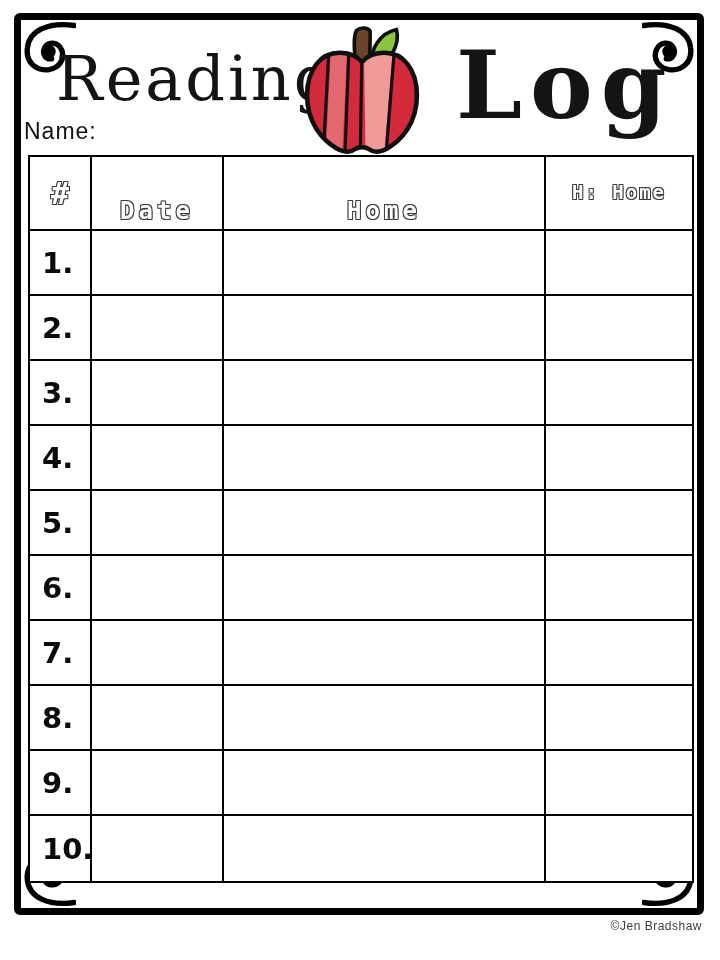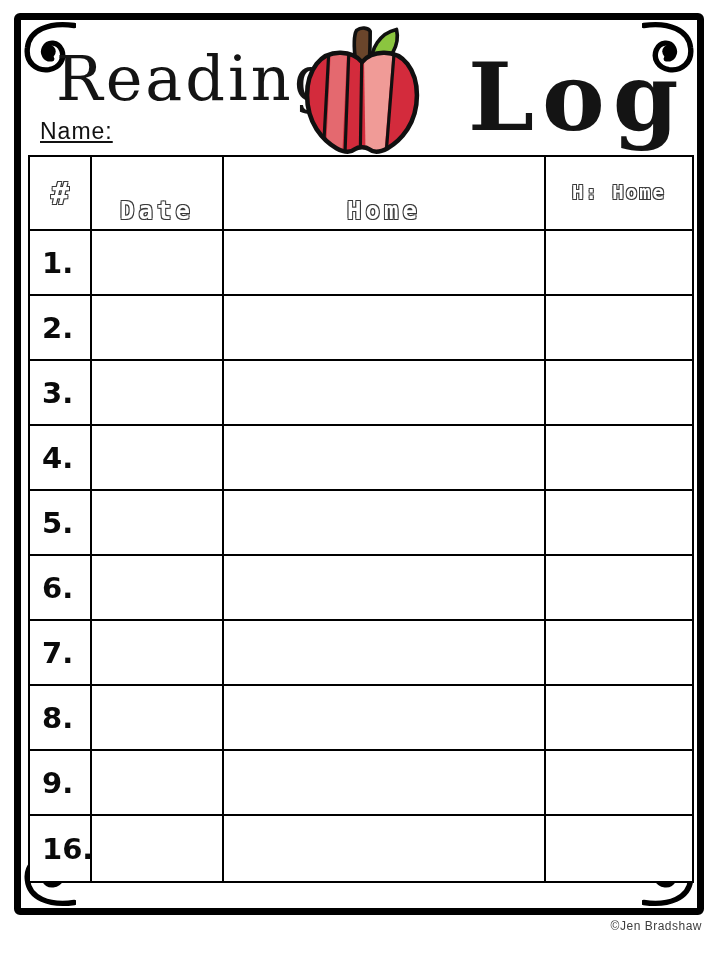"Name:" .name-label { left: 40px -> 24px; text-decoration: underline -> none }
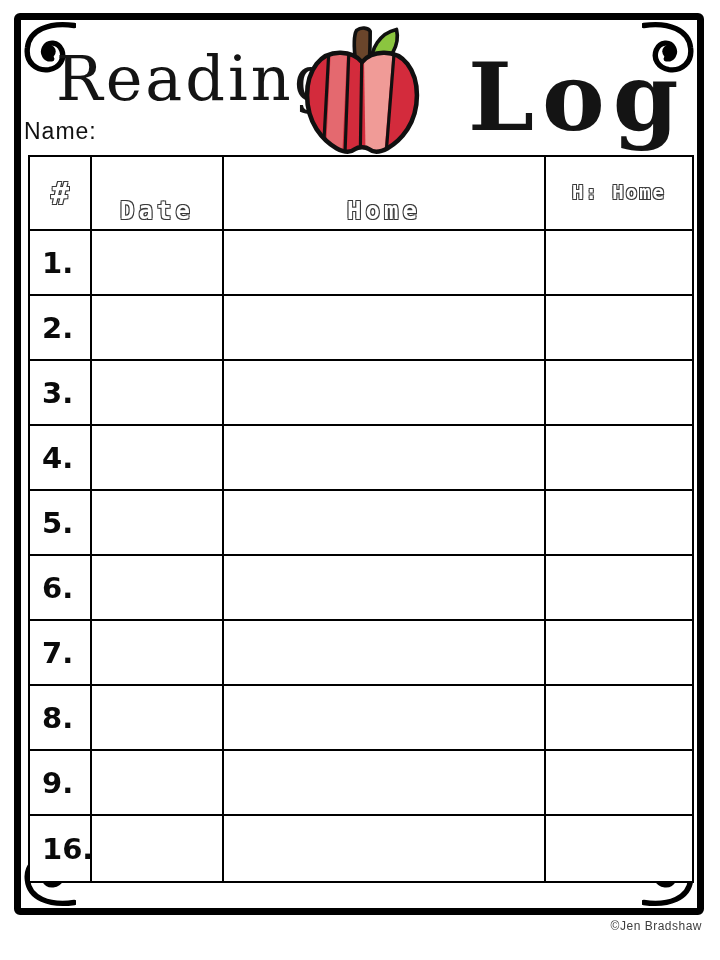"Log" .title-log { margin: 16px -> 4px }
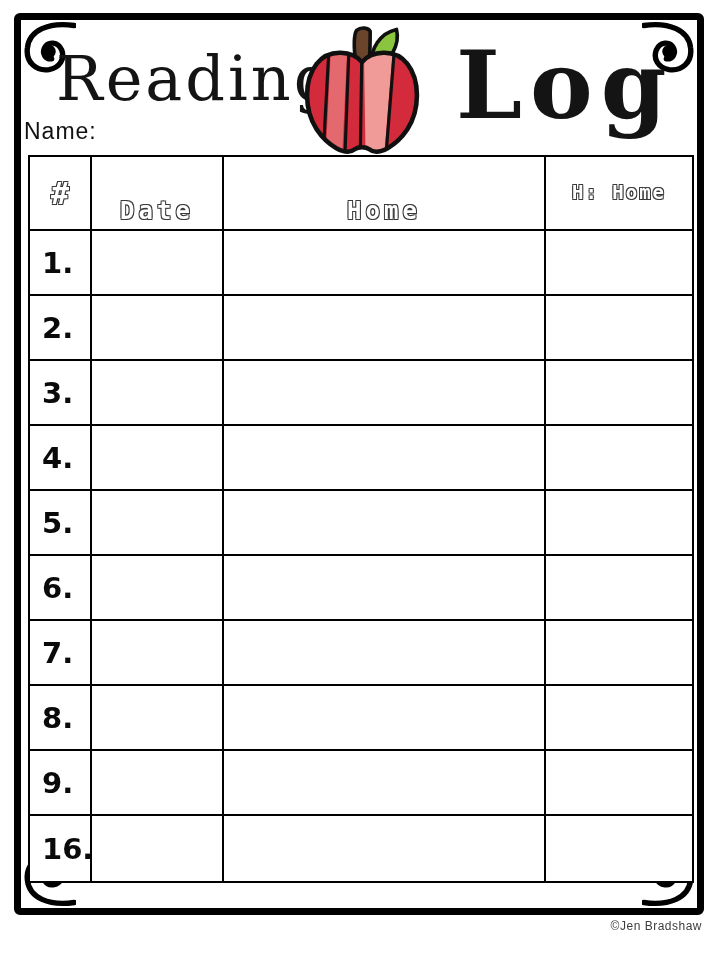"16." span { text: 16 -> 10 }
